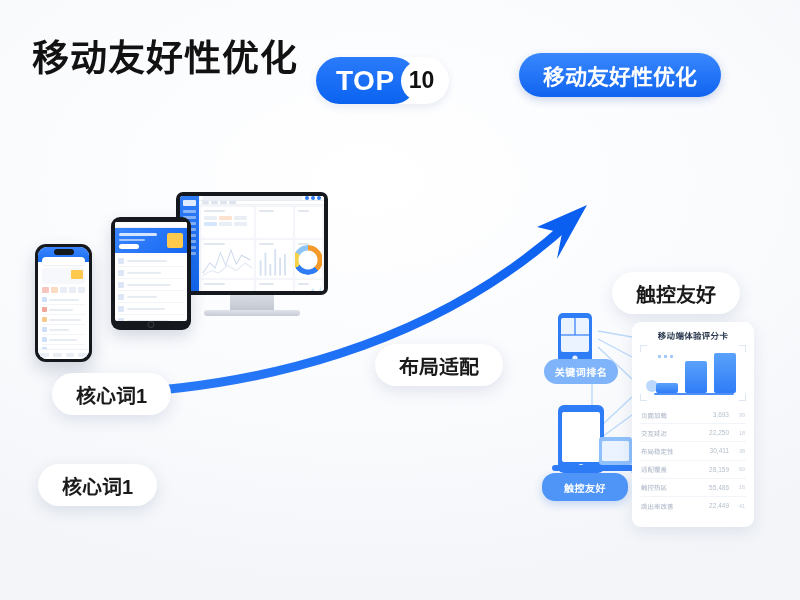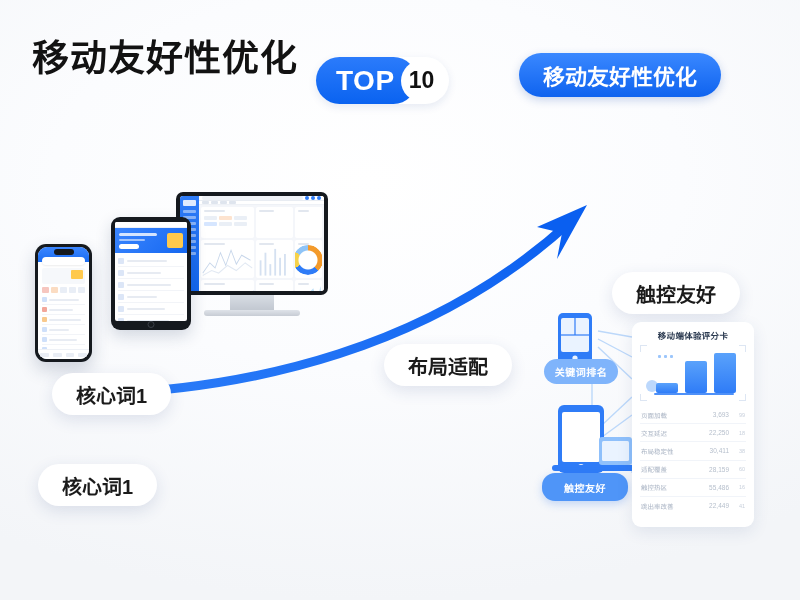"布局适配" #kw4 { left: 384px -> 375px }
